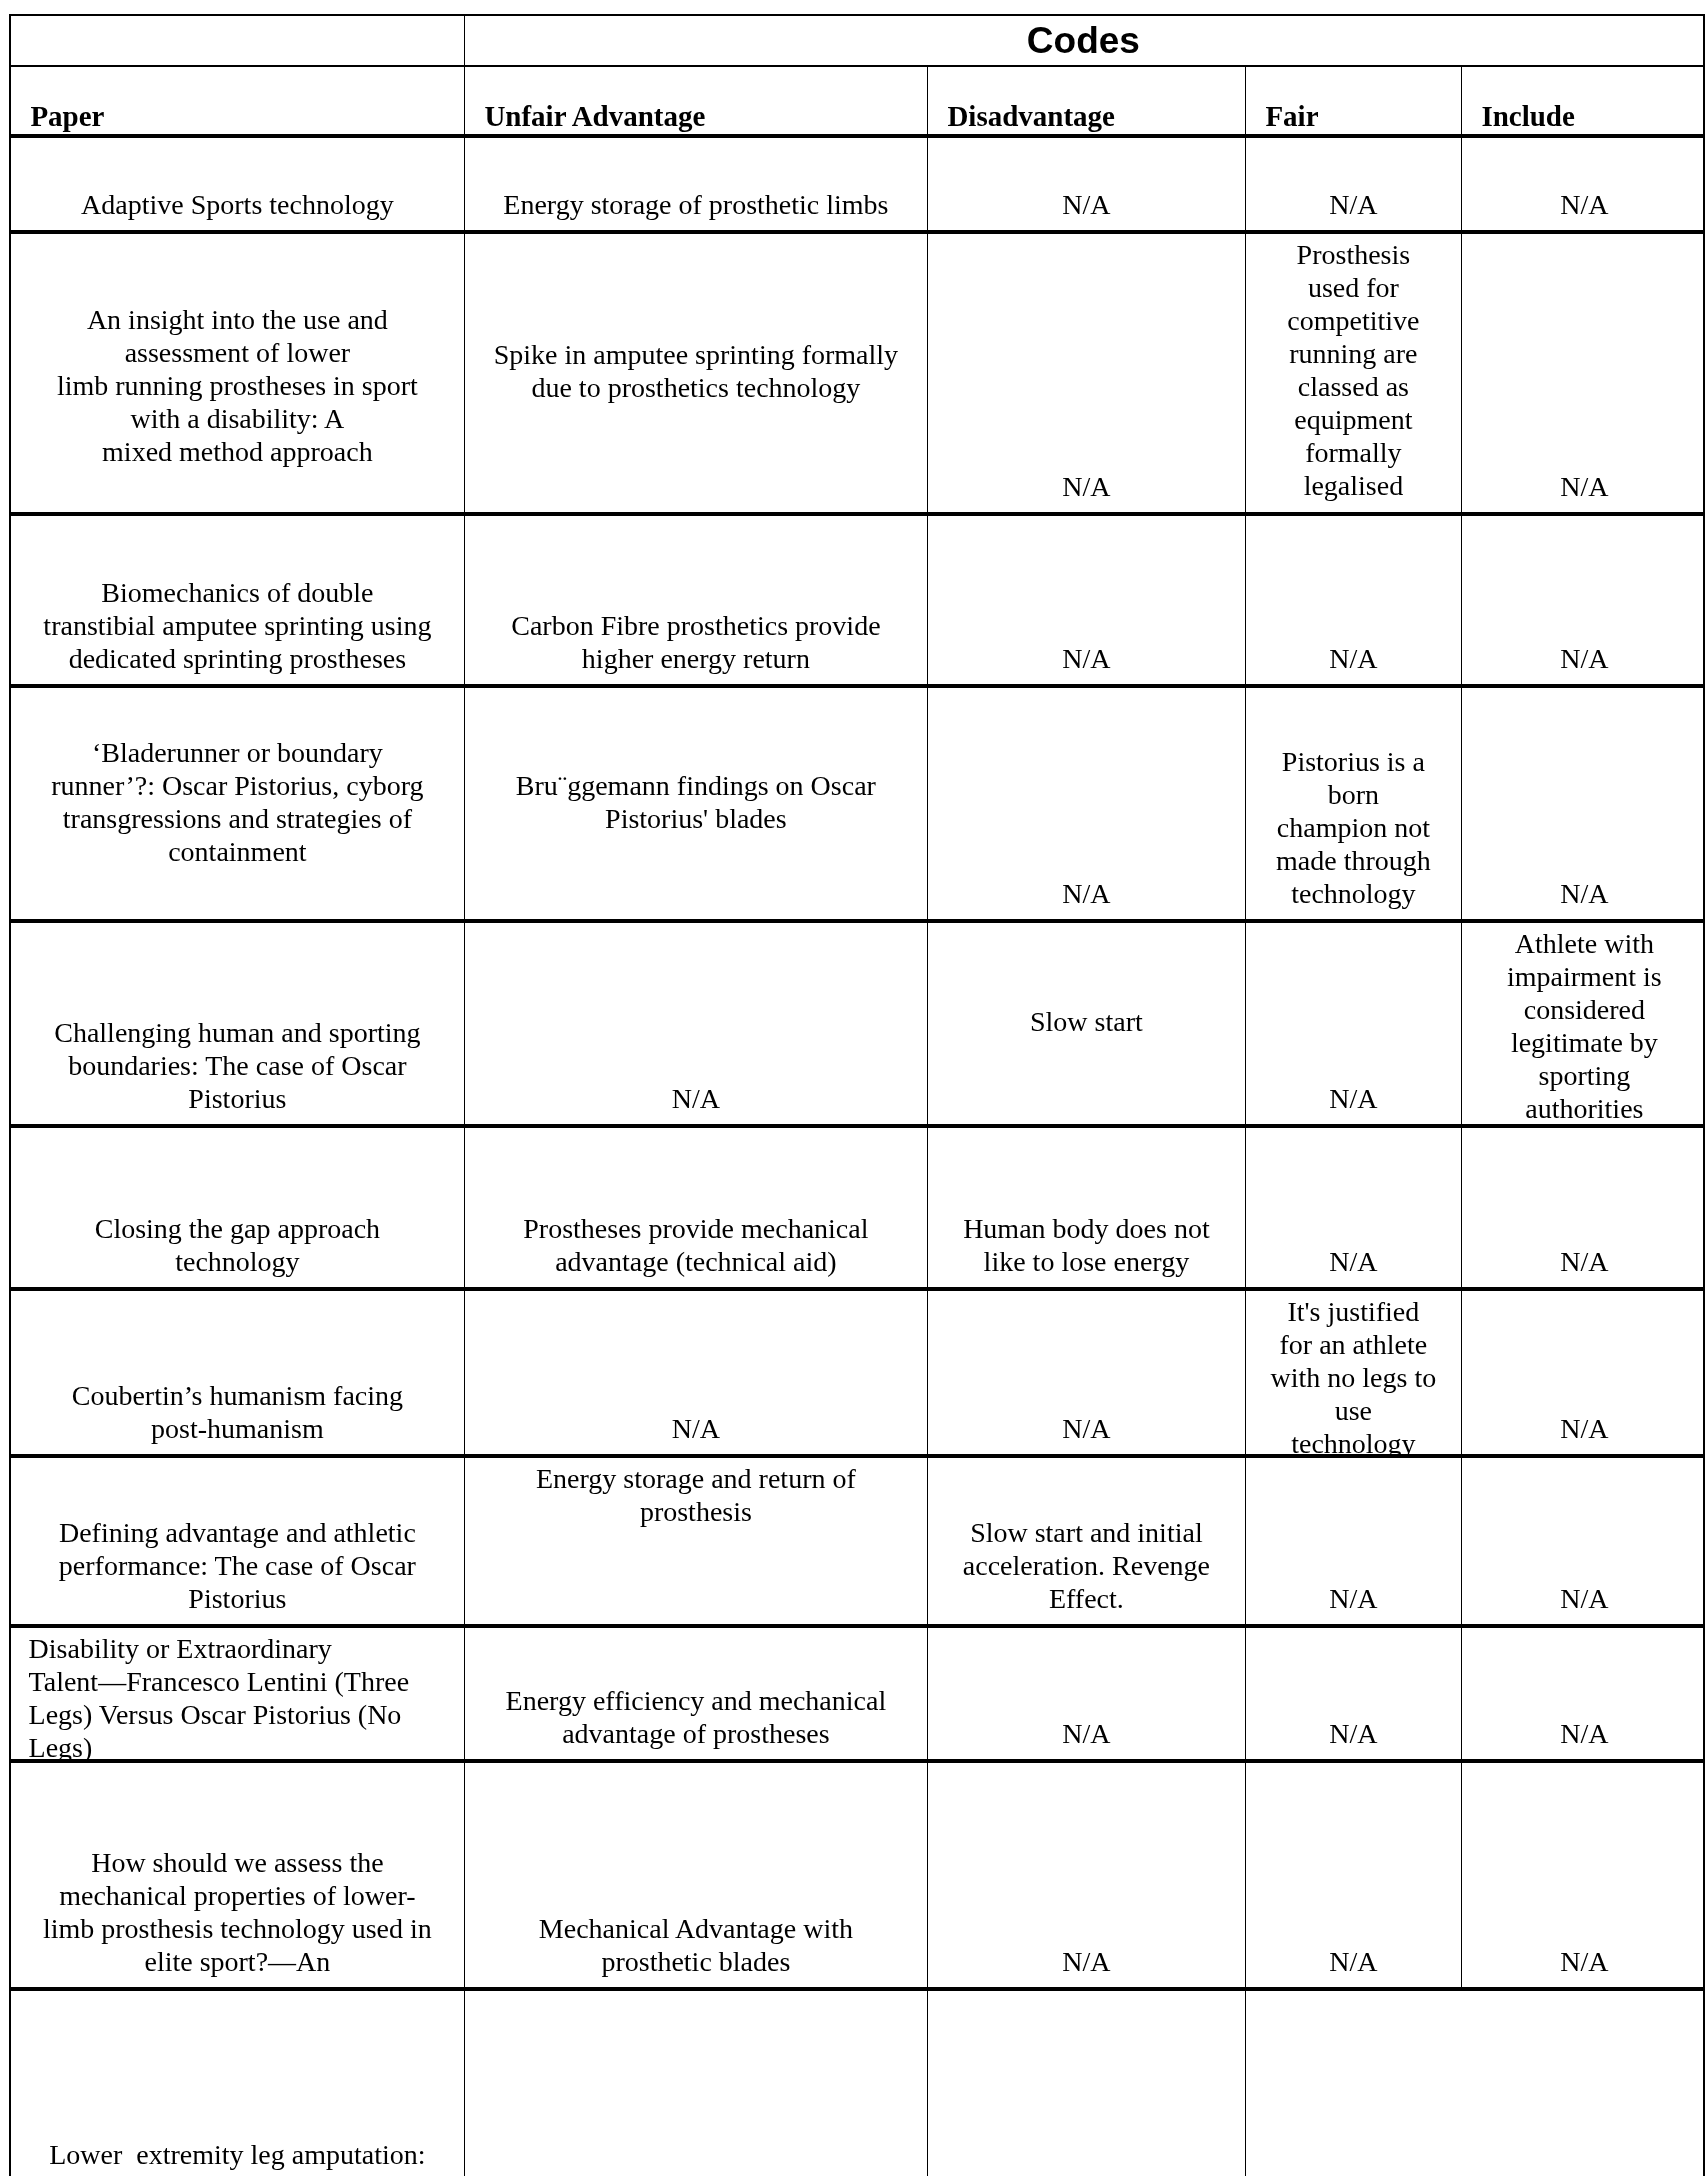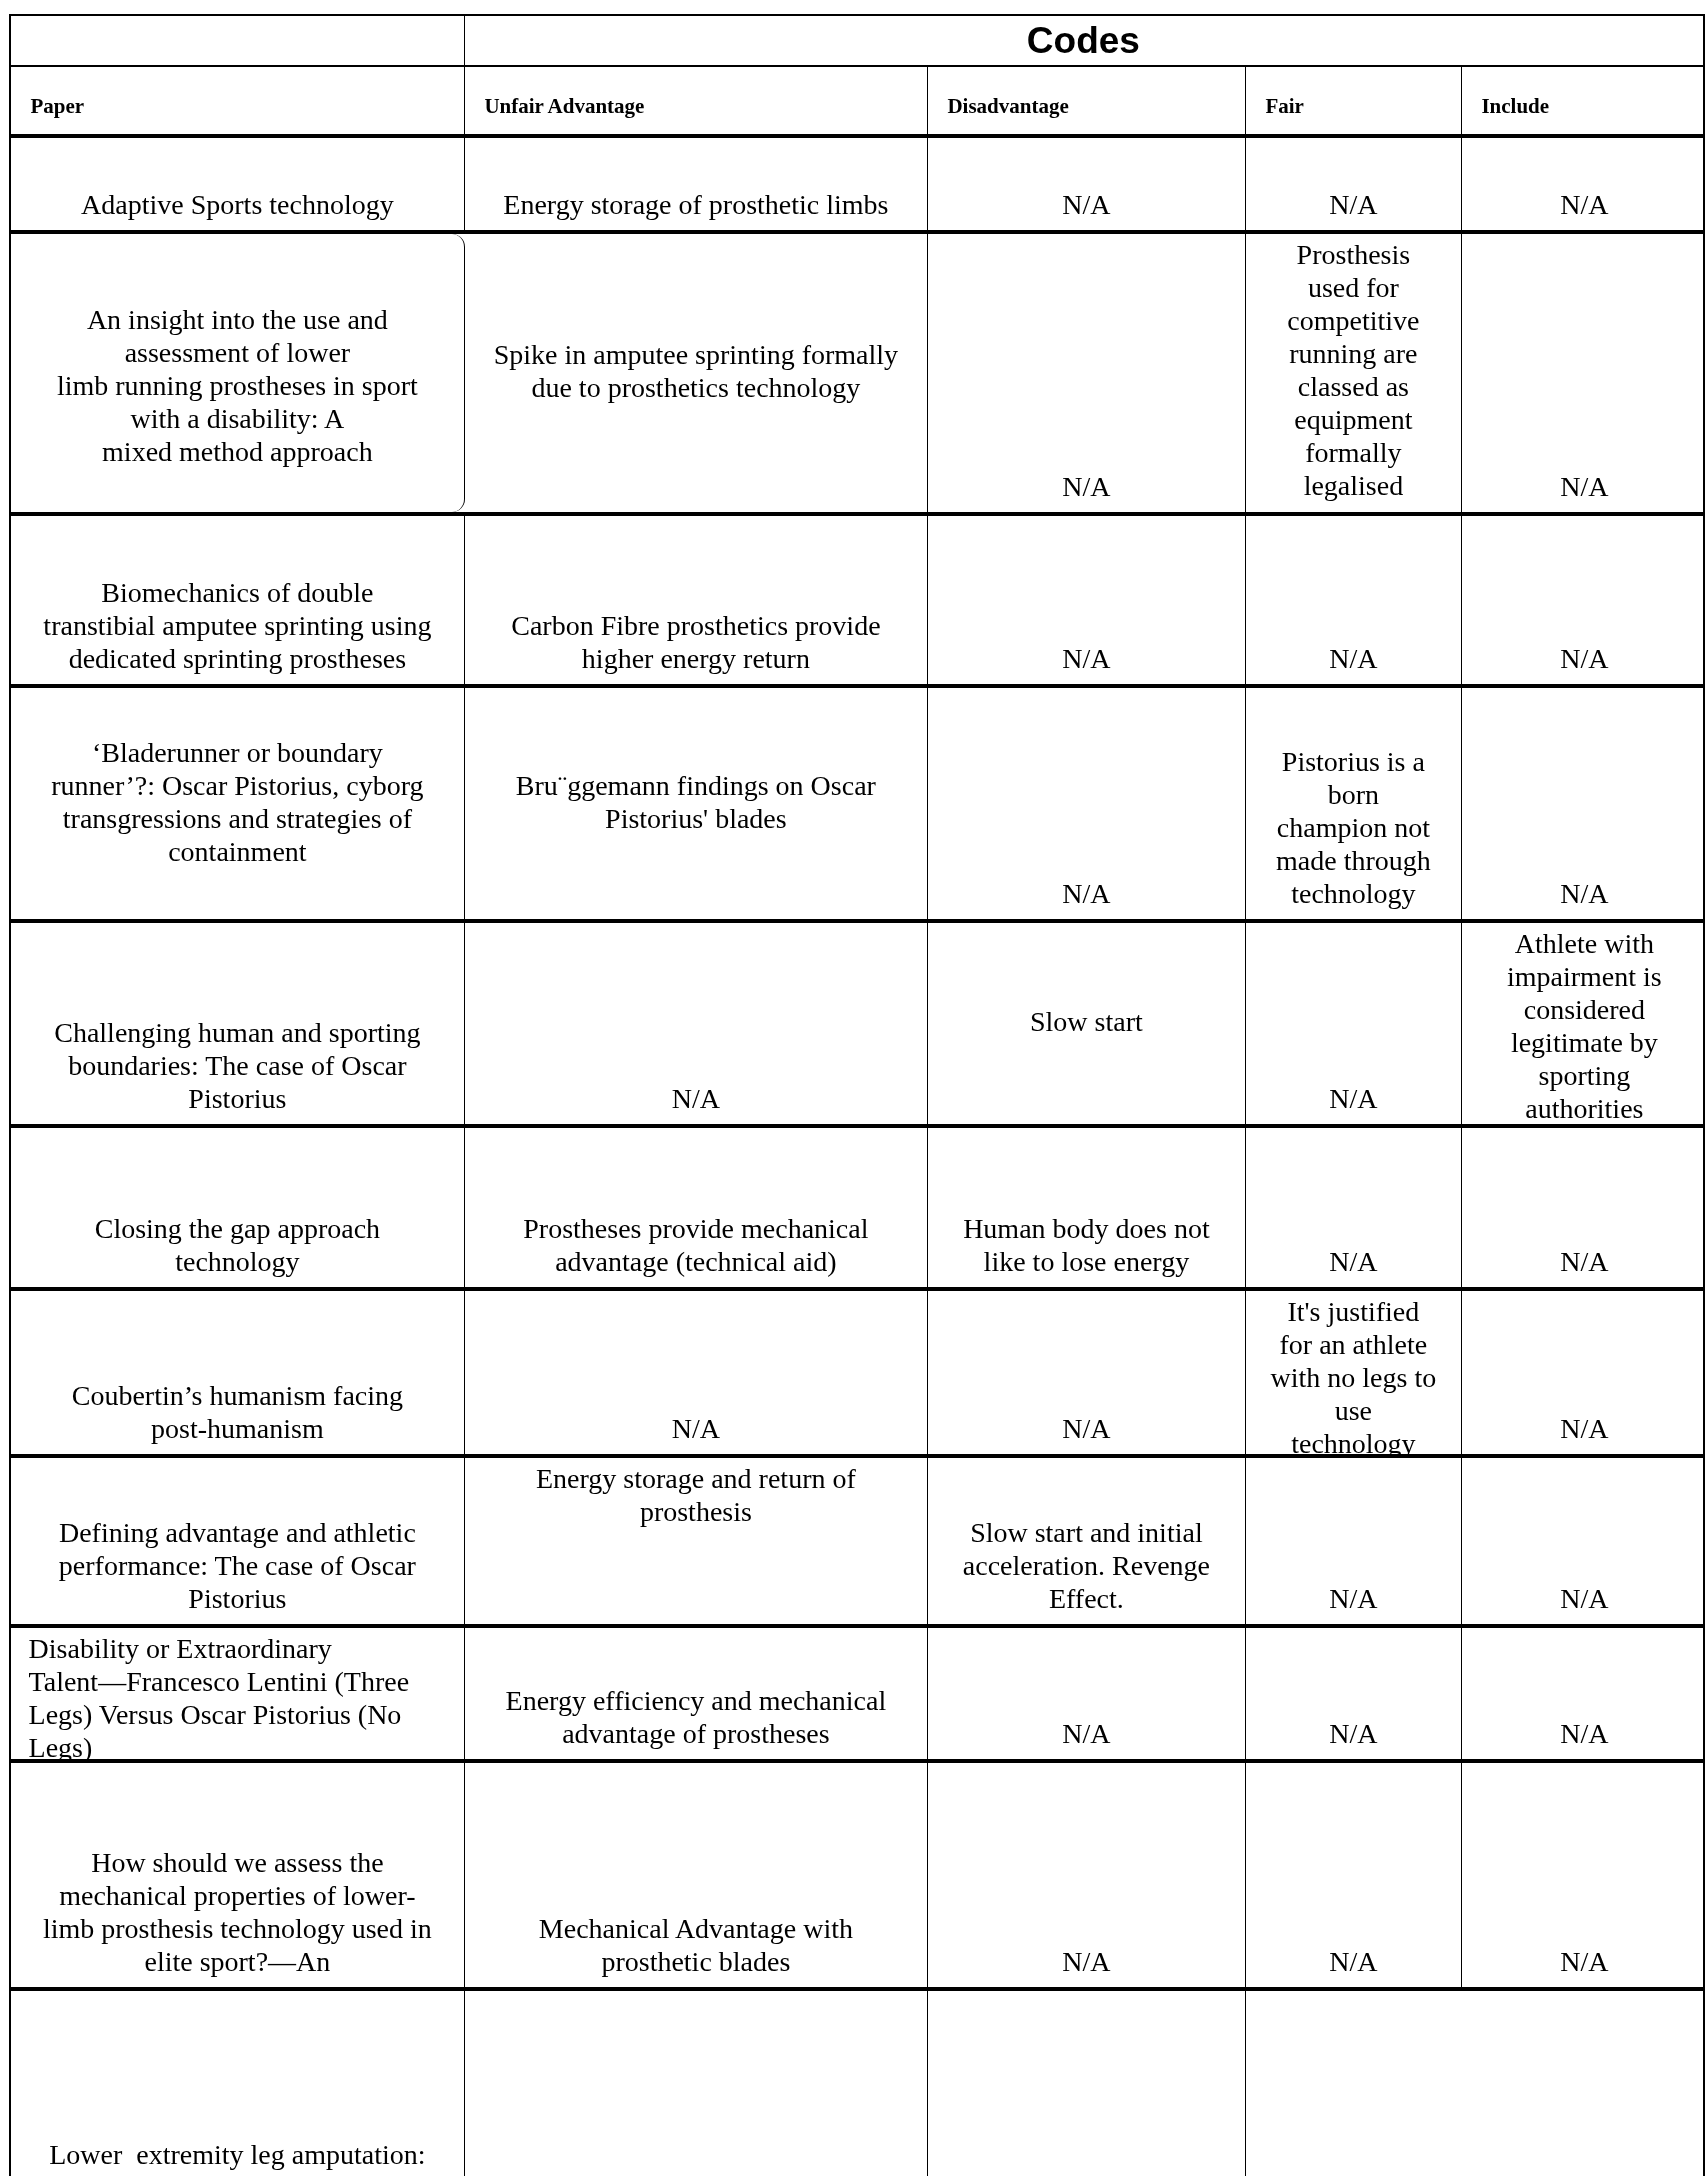"Paper" .head-cell { font-size: 21px -> 29px; padding-bottom: 11px -> 1px }
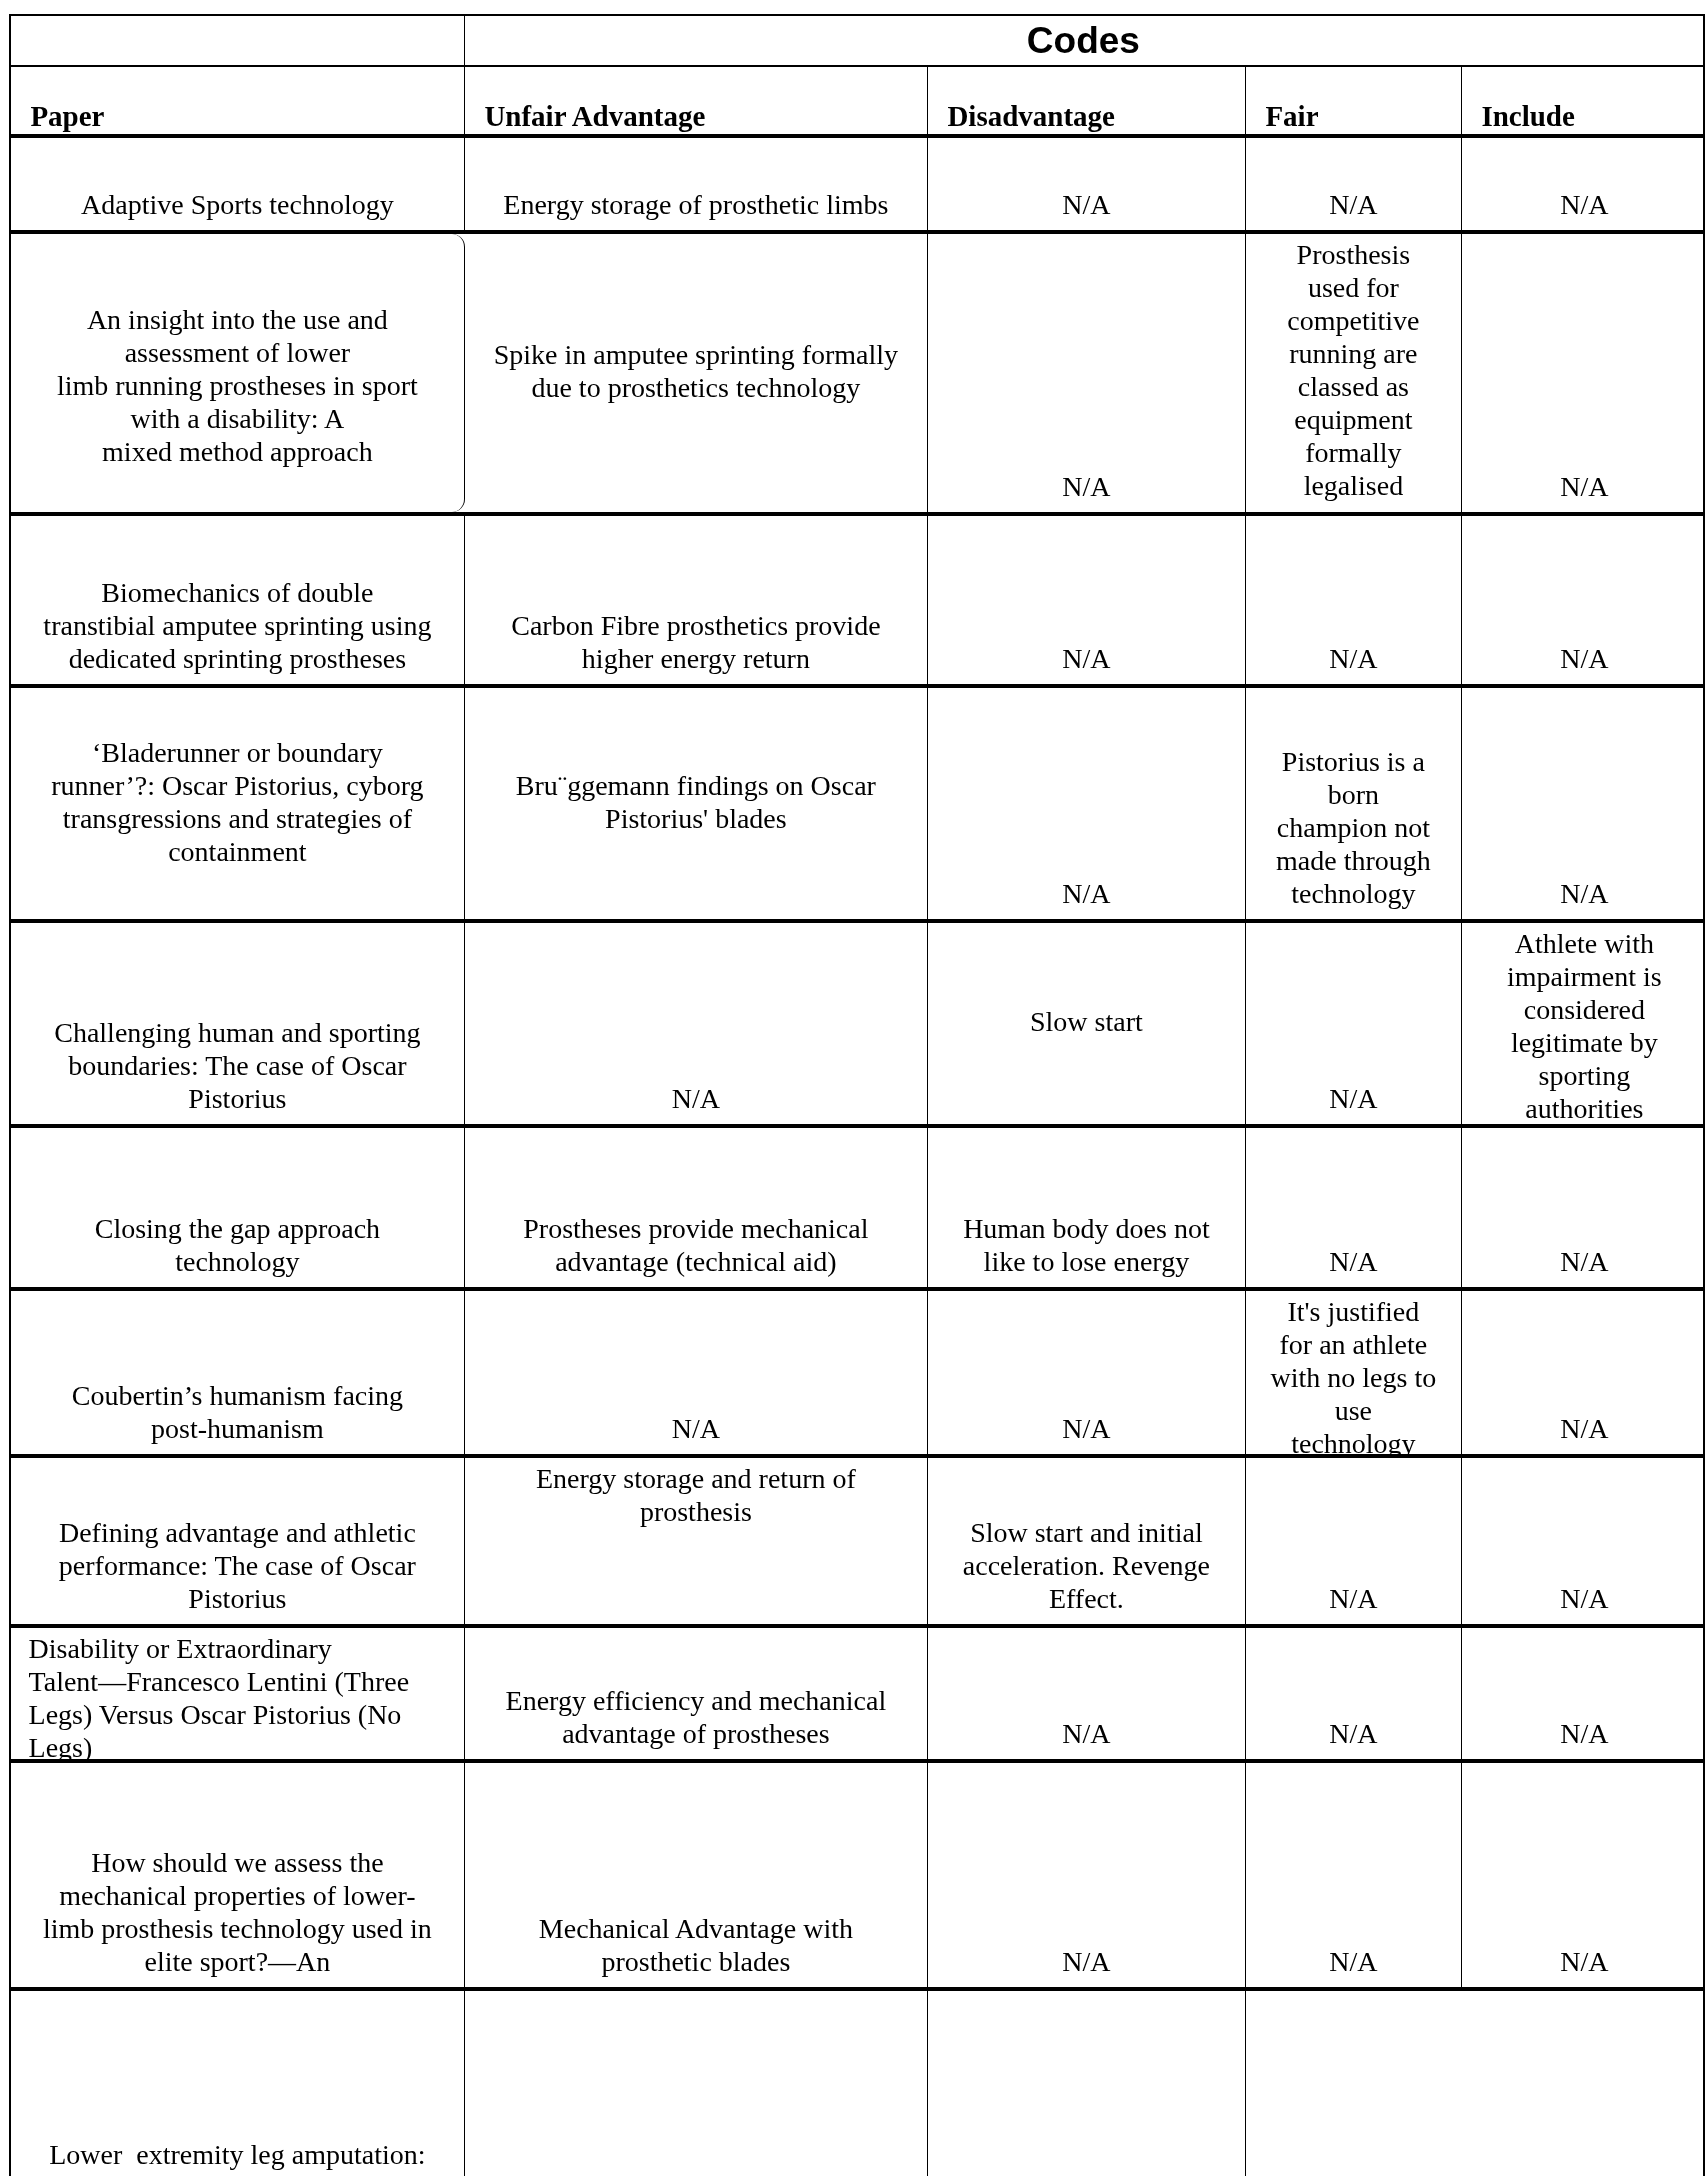"An insight into the use" .bias-down { border-radius: 13px -> none }
